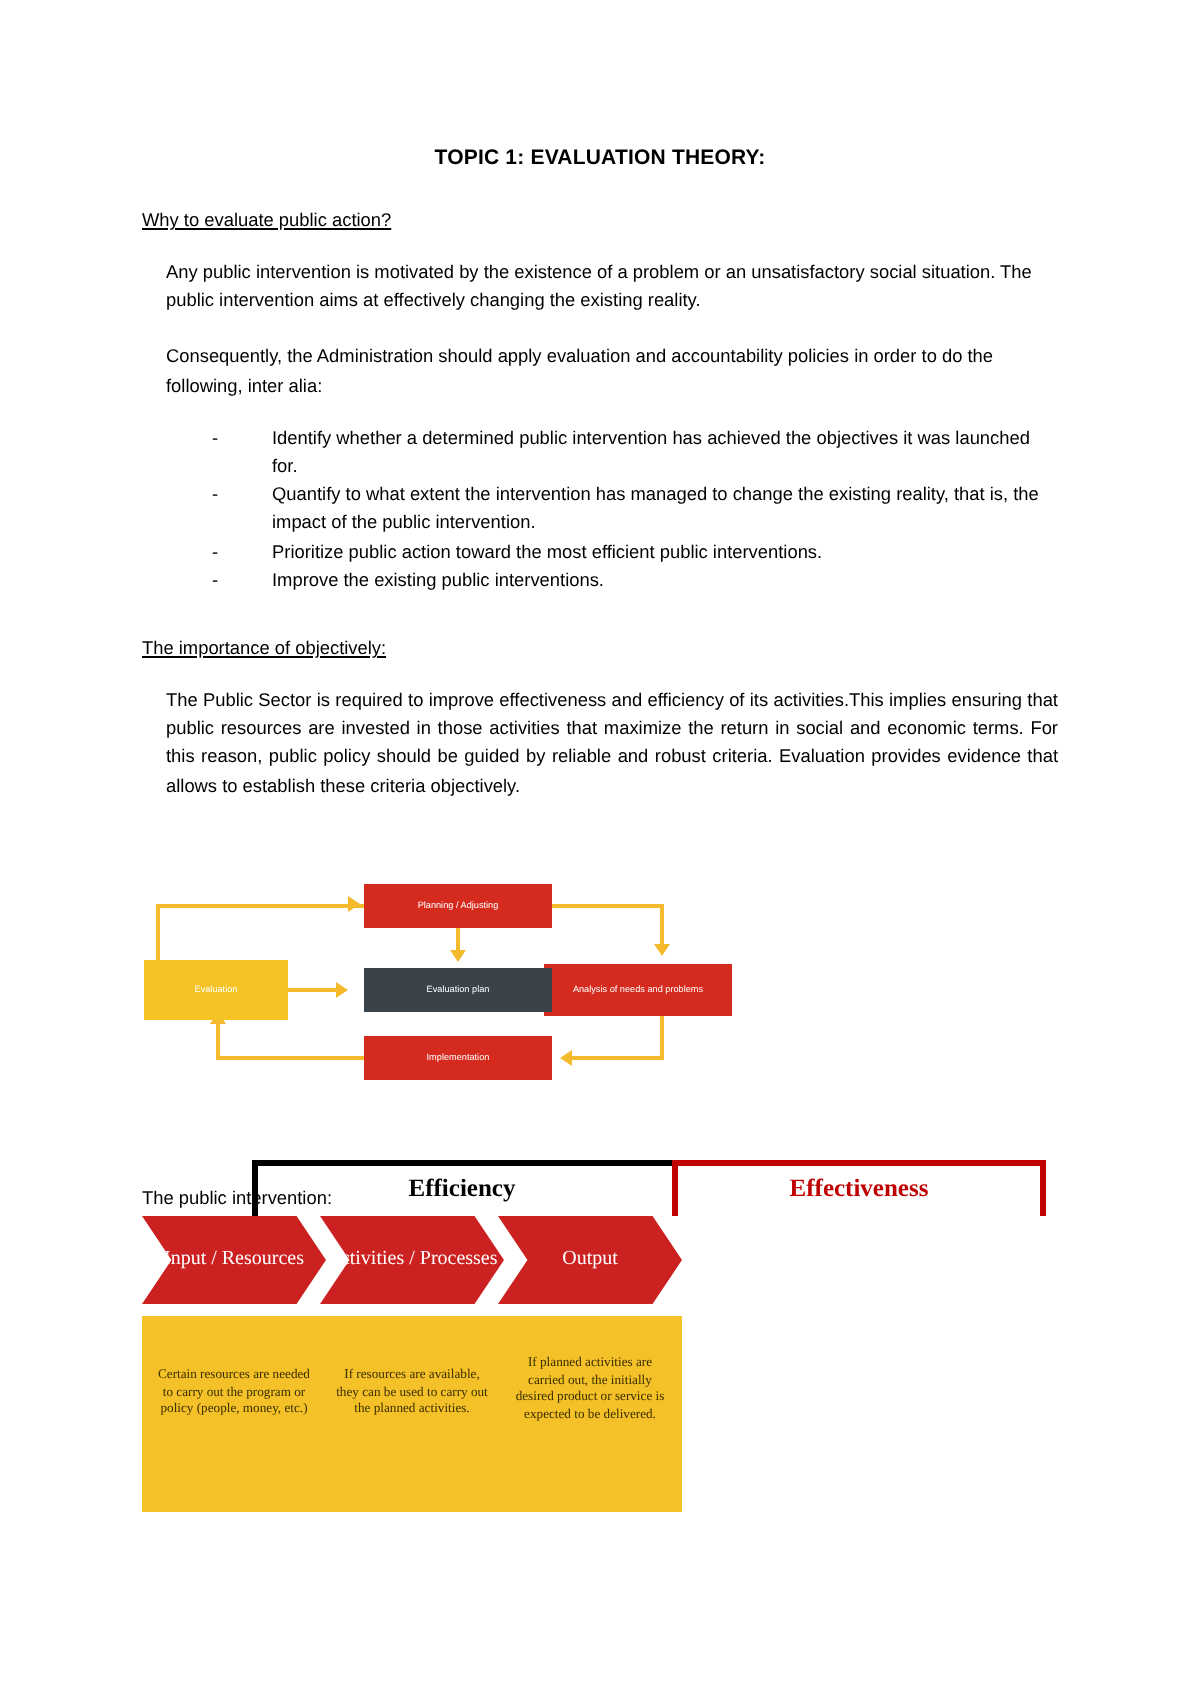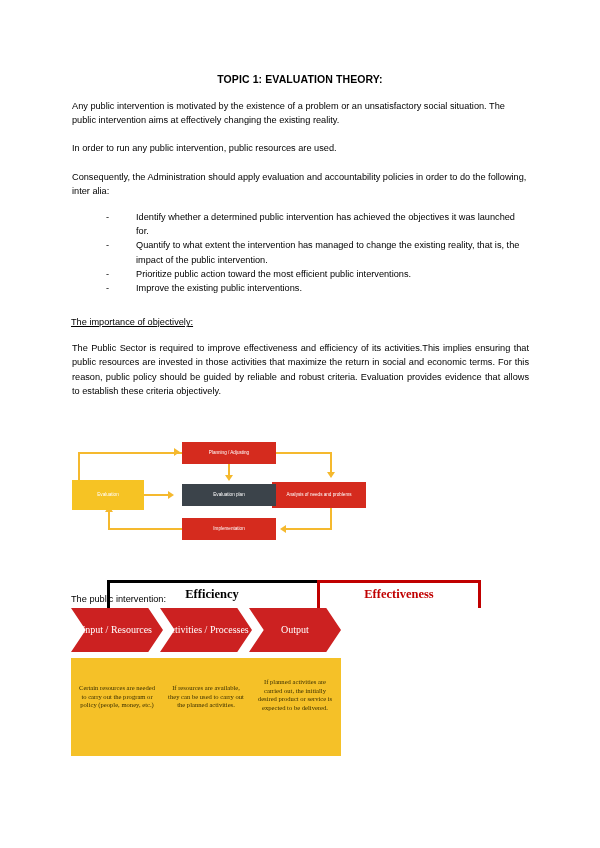"Why to evaluate public action?" div.subhead { html: none -> <div>Why to evaluate public action?</div> }
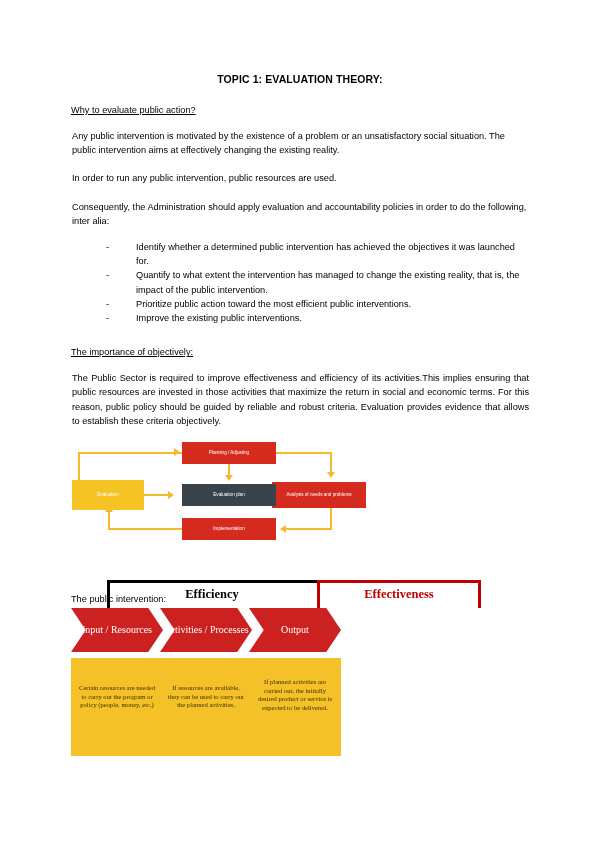"Any public intervention is motivated" p.para { margin: 14px 0 0 1px -> 14px 0 0 12px }
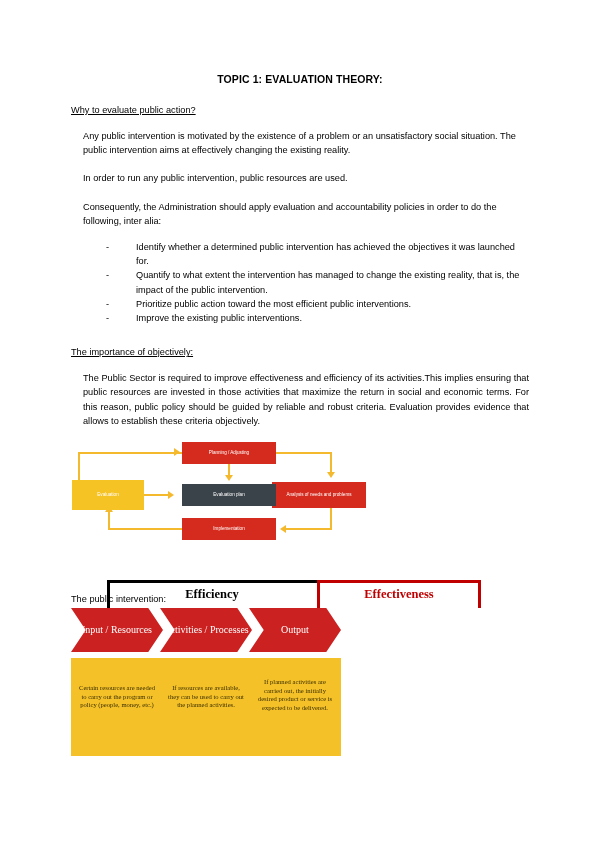"In order to run any" p.para { html: <p>In order to run any public intervention, public resources are used.</p> -> none }
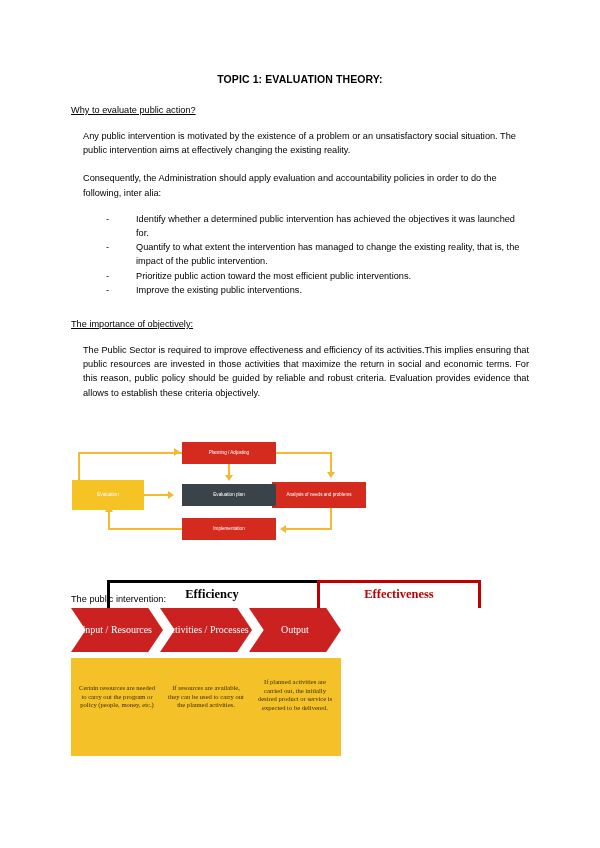"Efficiency" .brackets { left: 107px -> 126px }
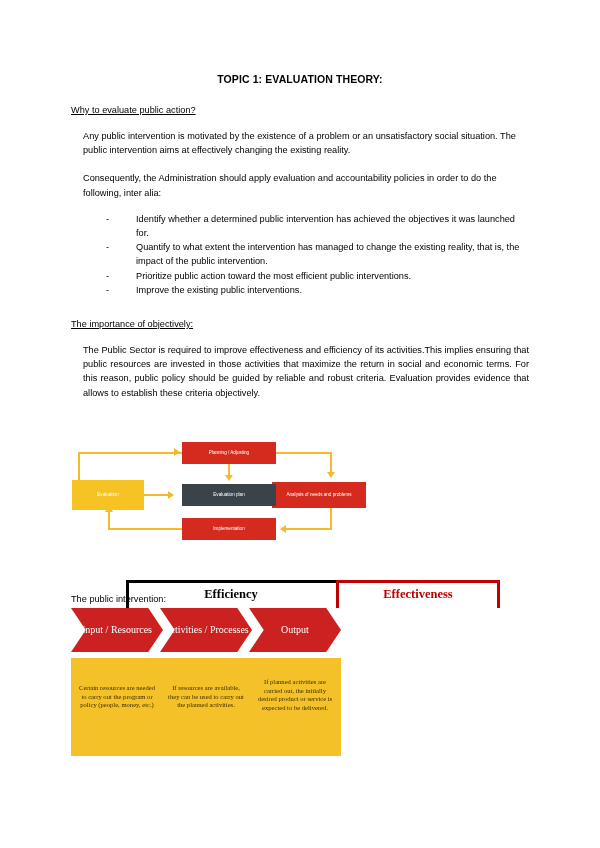"Effectiveness" .bk-effectiveness { width: 164px -> 187px }
